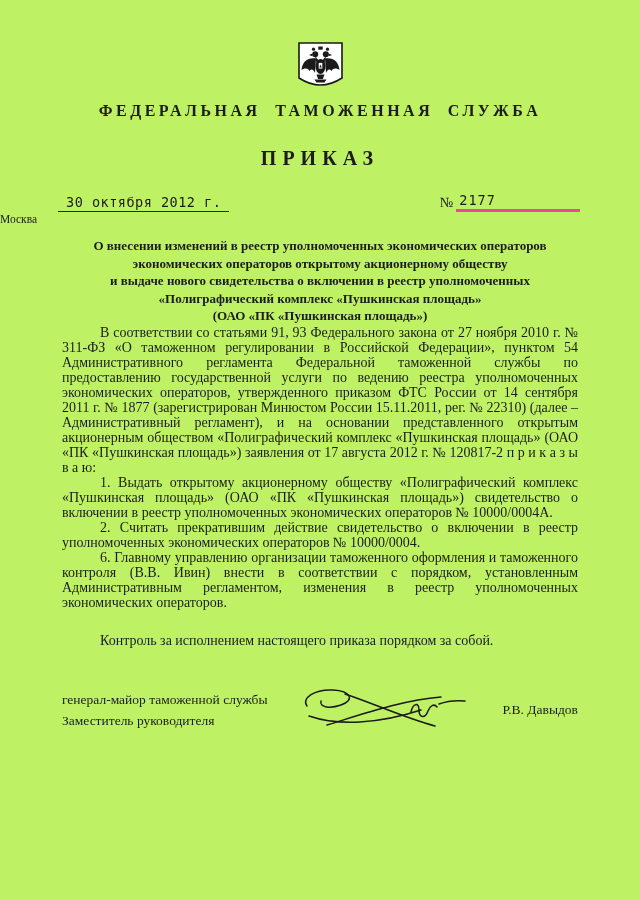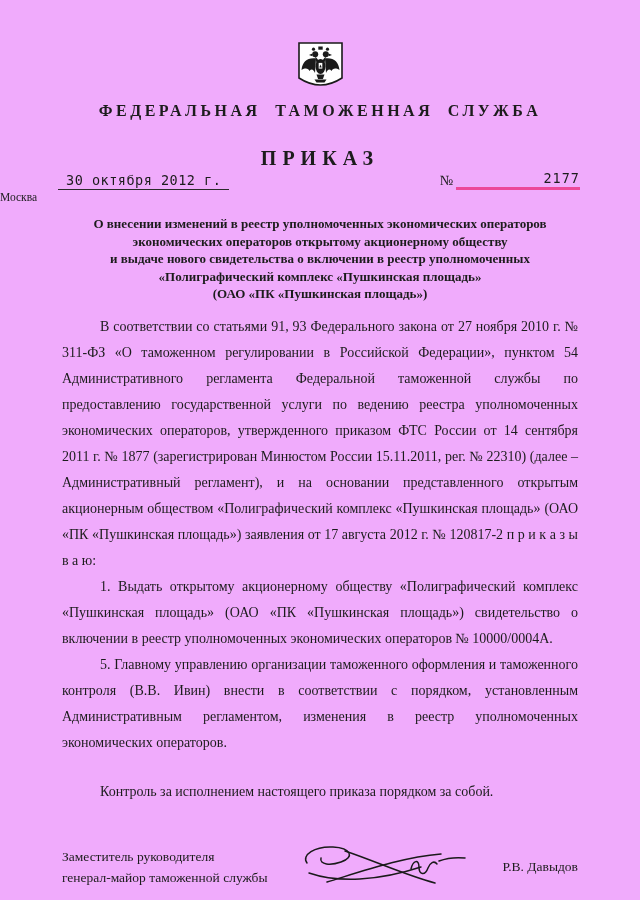"ФЕДЕРАЛЬНАЯ ТАМОЖЕННАЯ СЛУЖБА" .page { background: #f0abfc -> #bef264 }
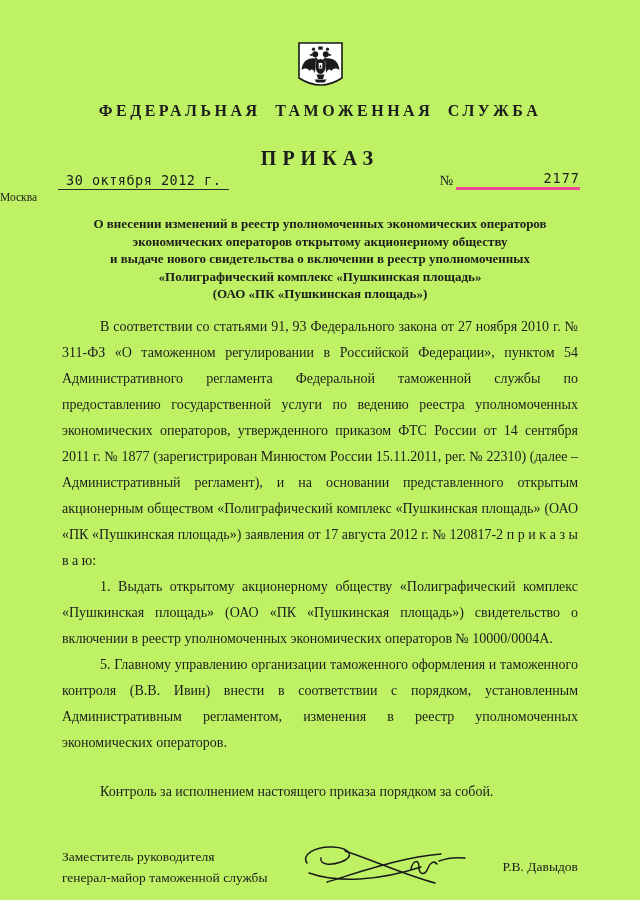"30 октября 2012 г." .dateline { margin-top: 0 -> 22px; text-align: right -> none }
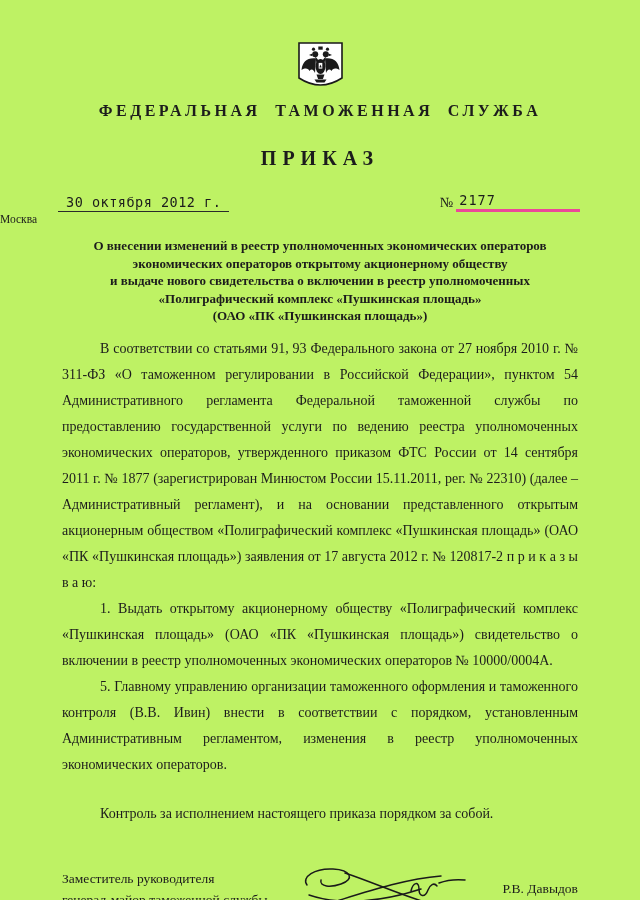"В соответствии со статьями 91," .body-text { line-height: 26px -> 15px; margin-top: 11px -> none }
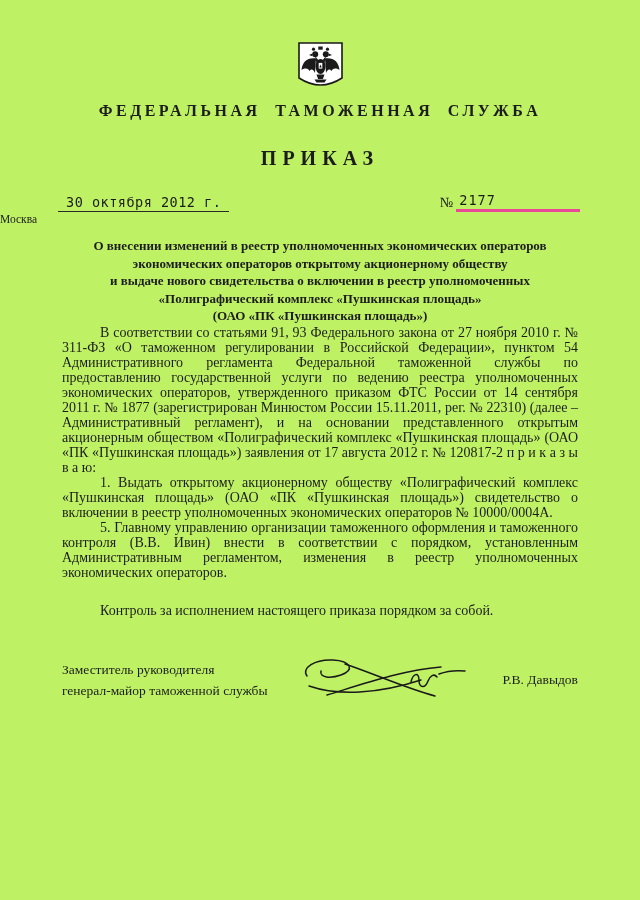"2. Считать прекратившим действие" p { html: none -> <p>2. Считать прекратившим действие свидетельство о включении в реестр уполномоченных экономических операторов № 10000/0004.</p> }
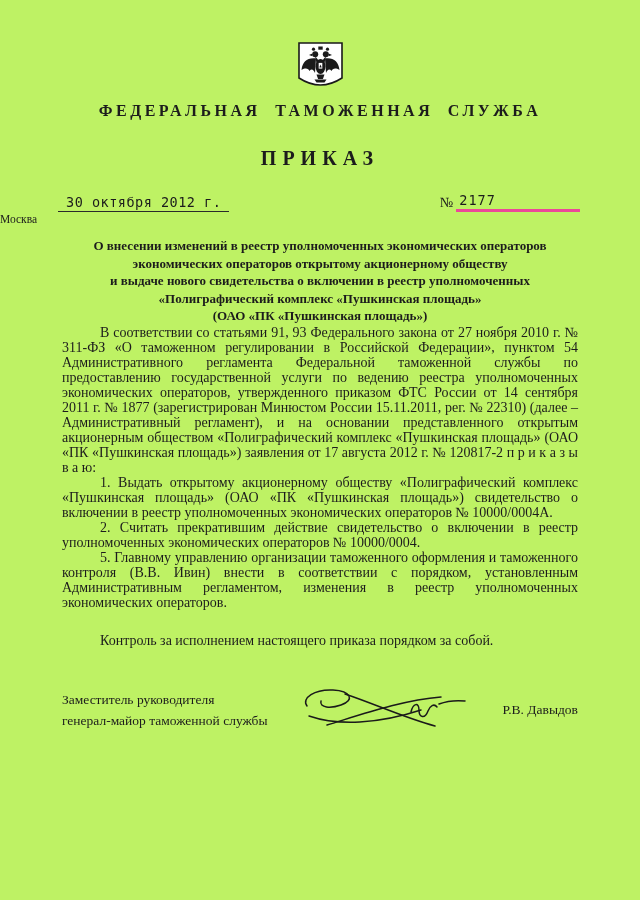"5. Главному управлению организации" p { text: 5 -> 6 }
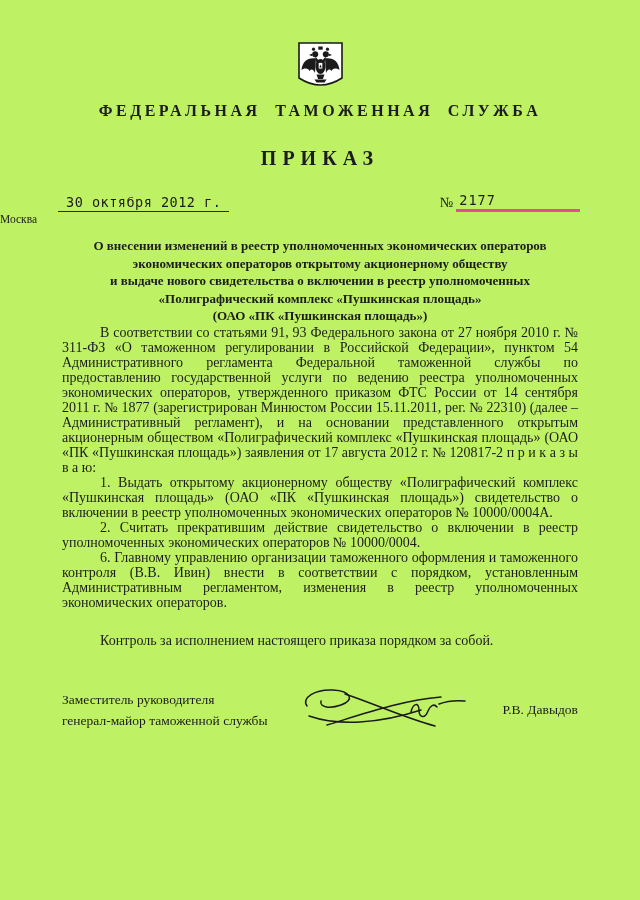"Заместитель руководителя" div { order: before "генерал-майор таможенной службы" -> after "генерал-майор таможенной службы" }
